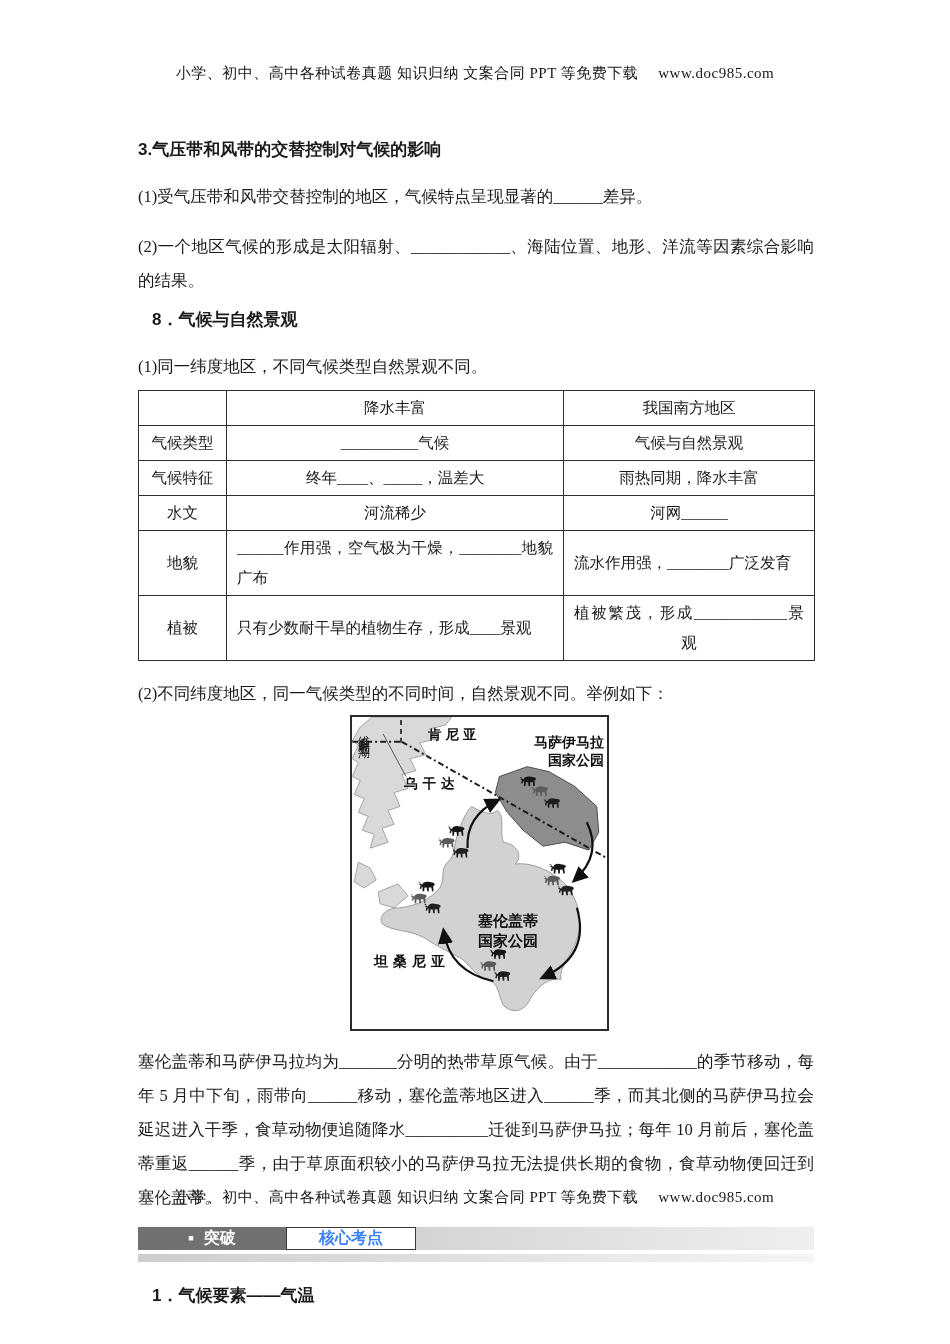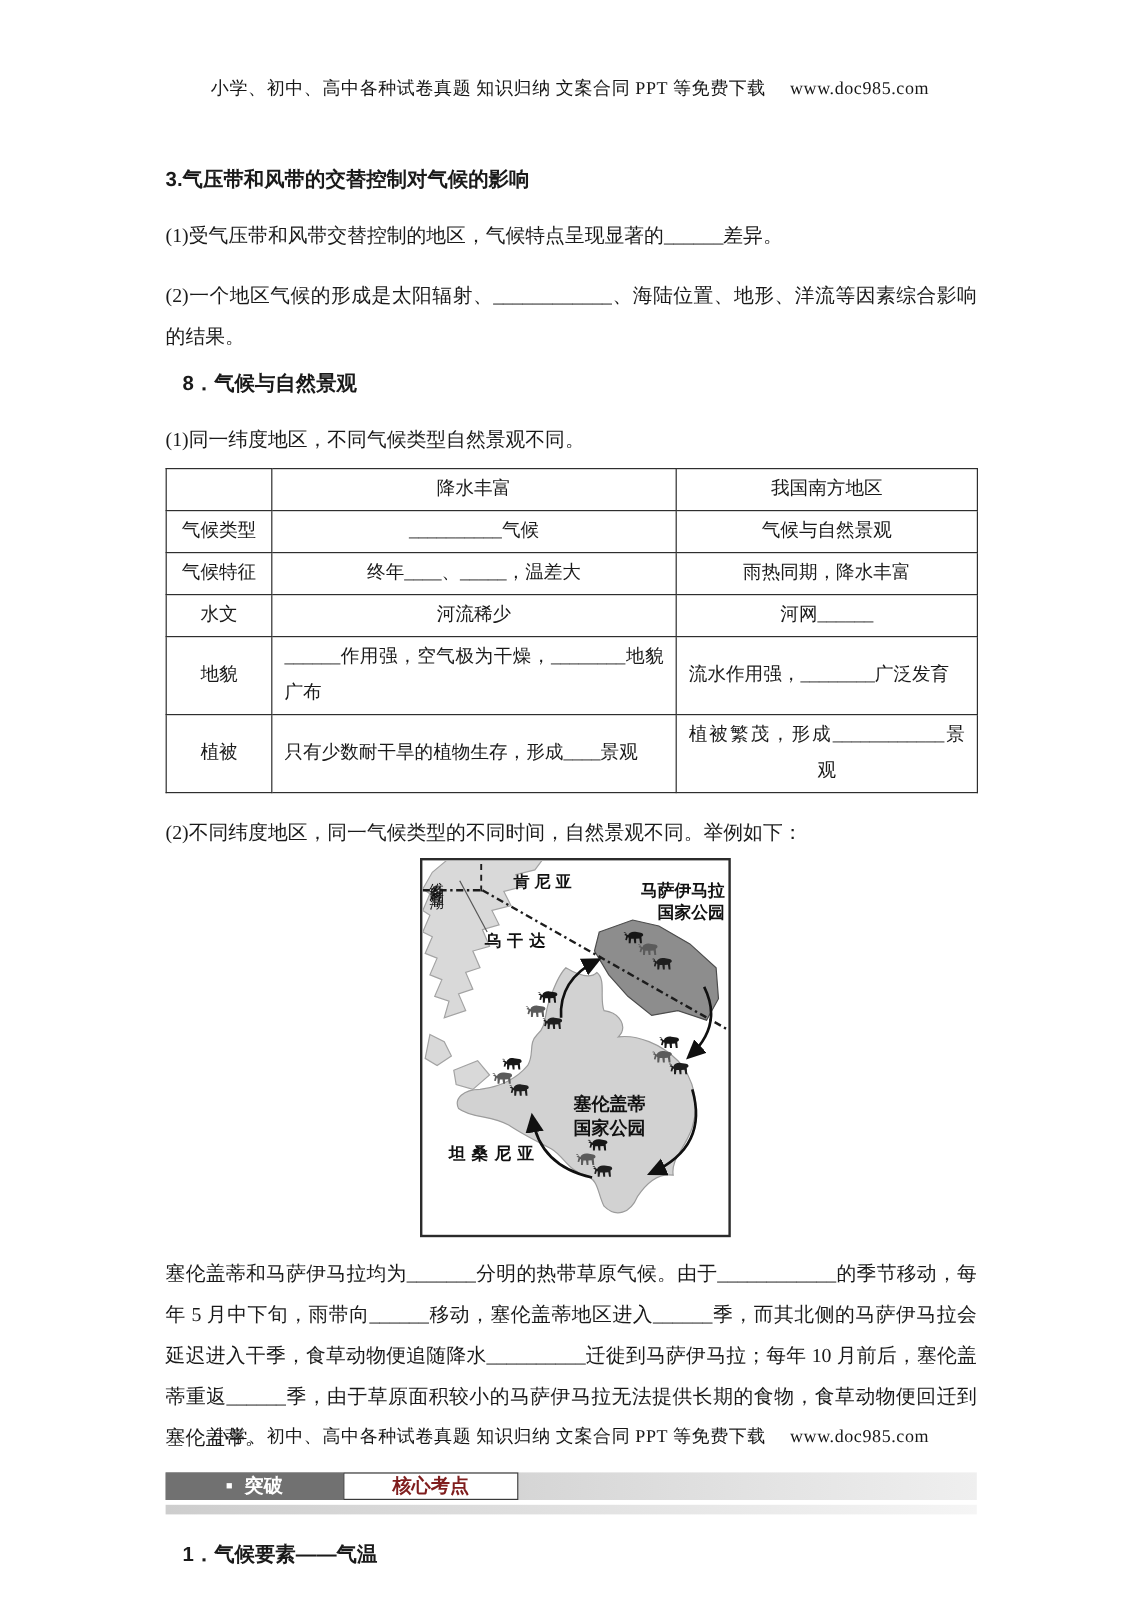"核心考点" .tab-light { color: #7f1d1d -> #3b82f6; width: 146px -> 130px }
